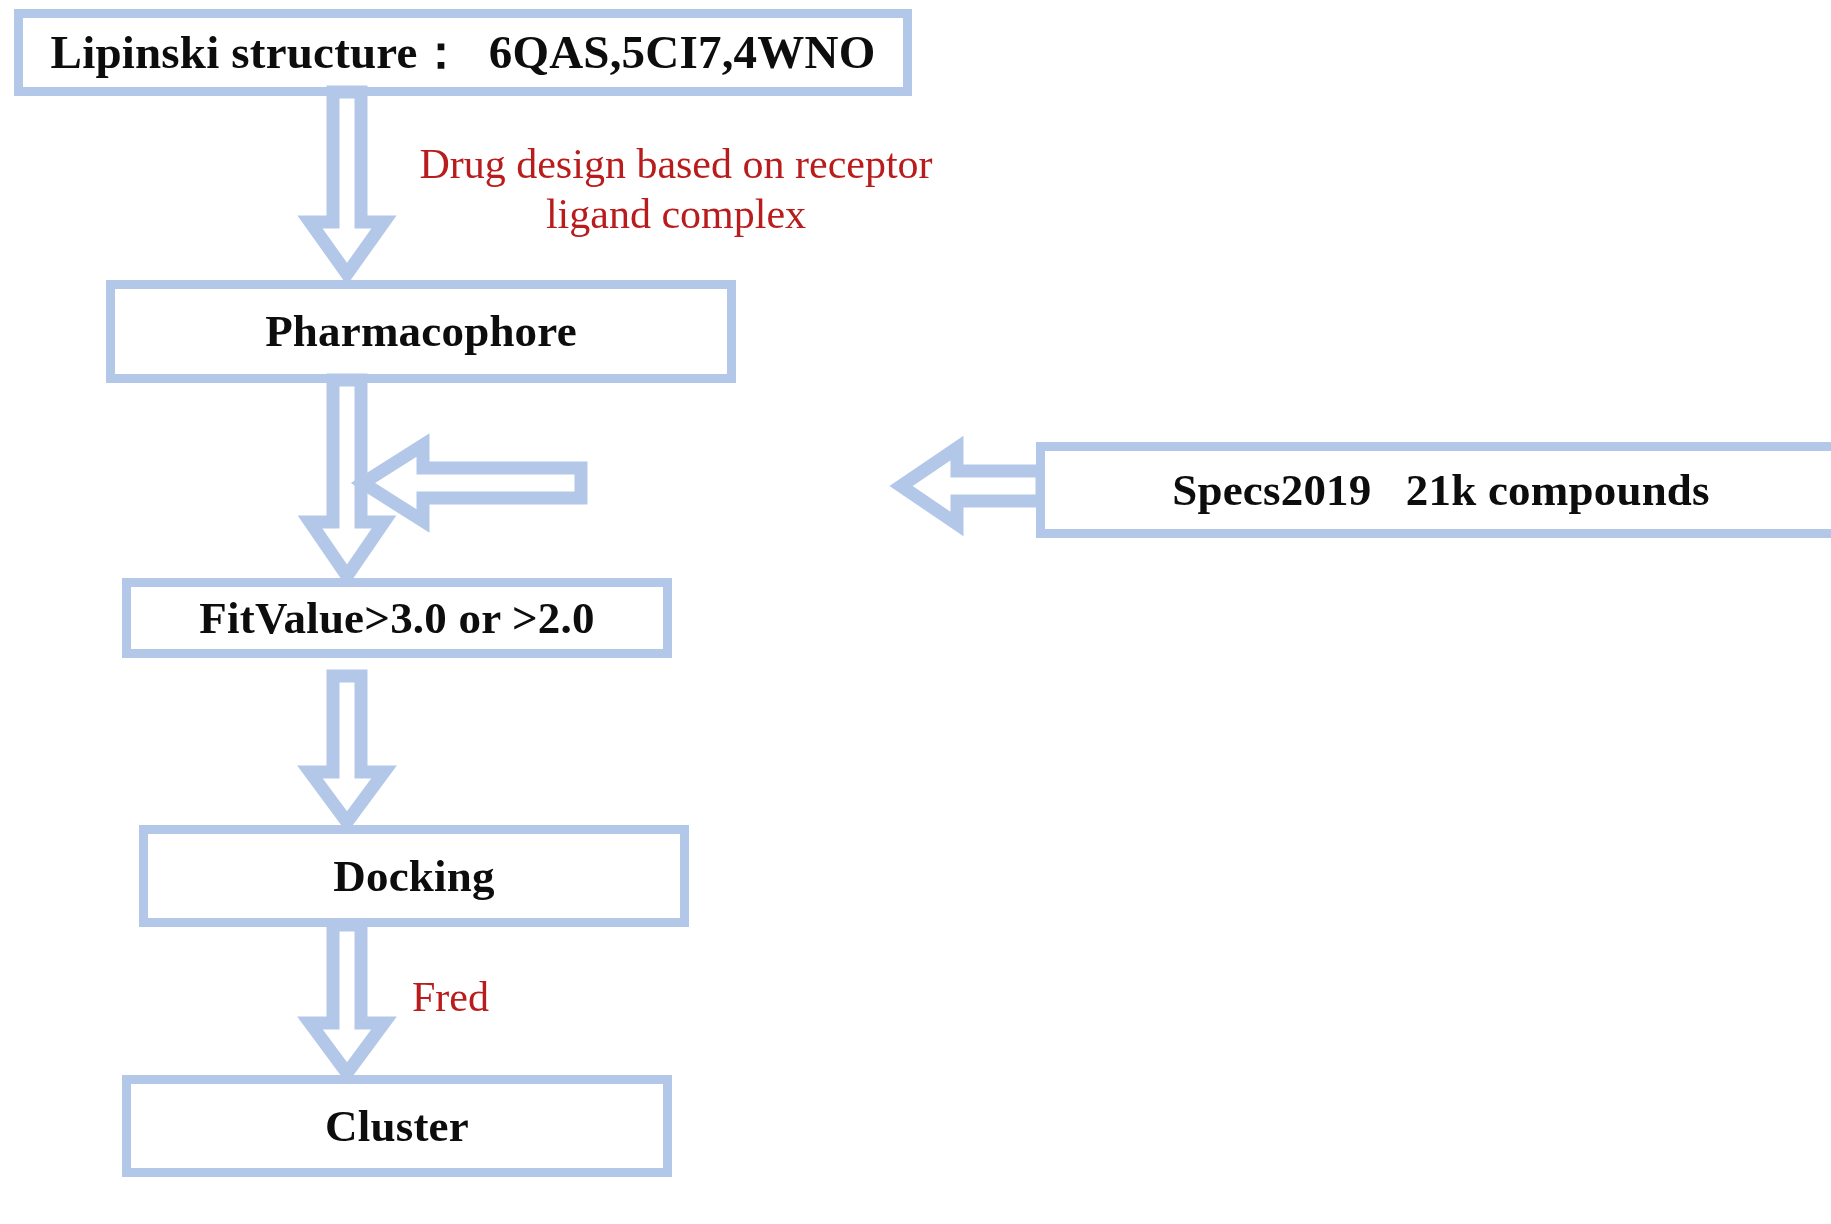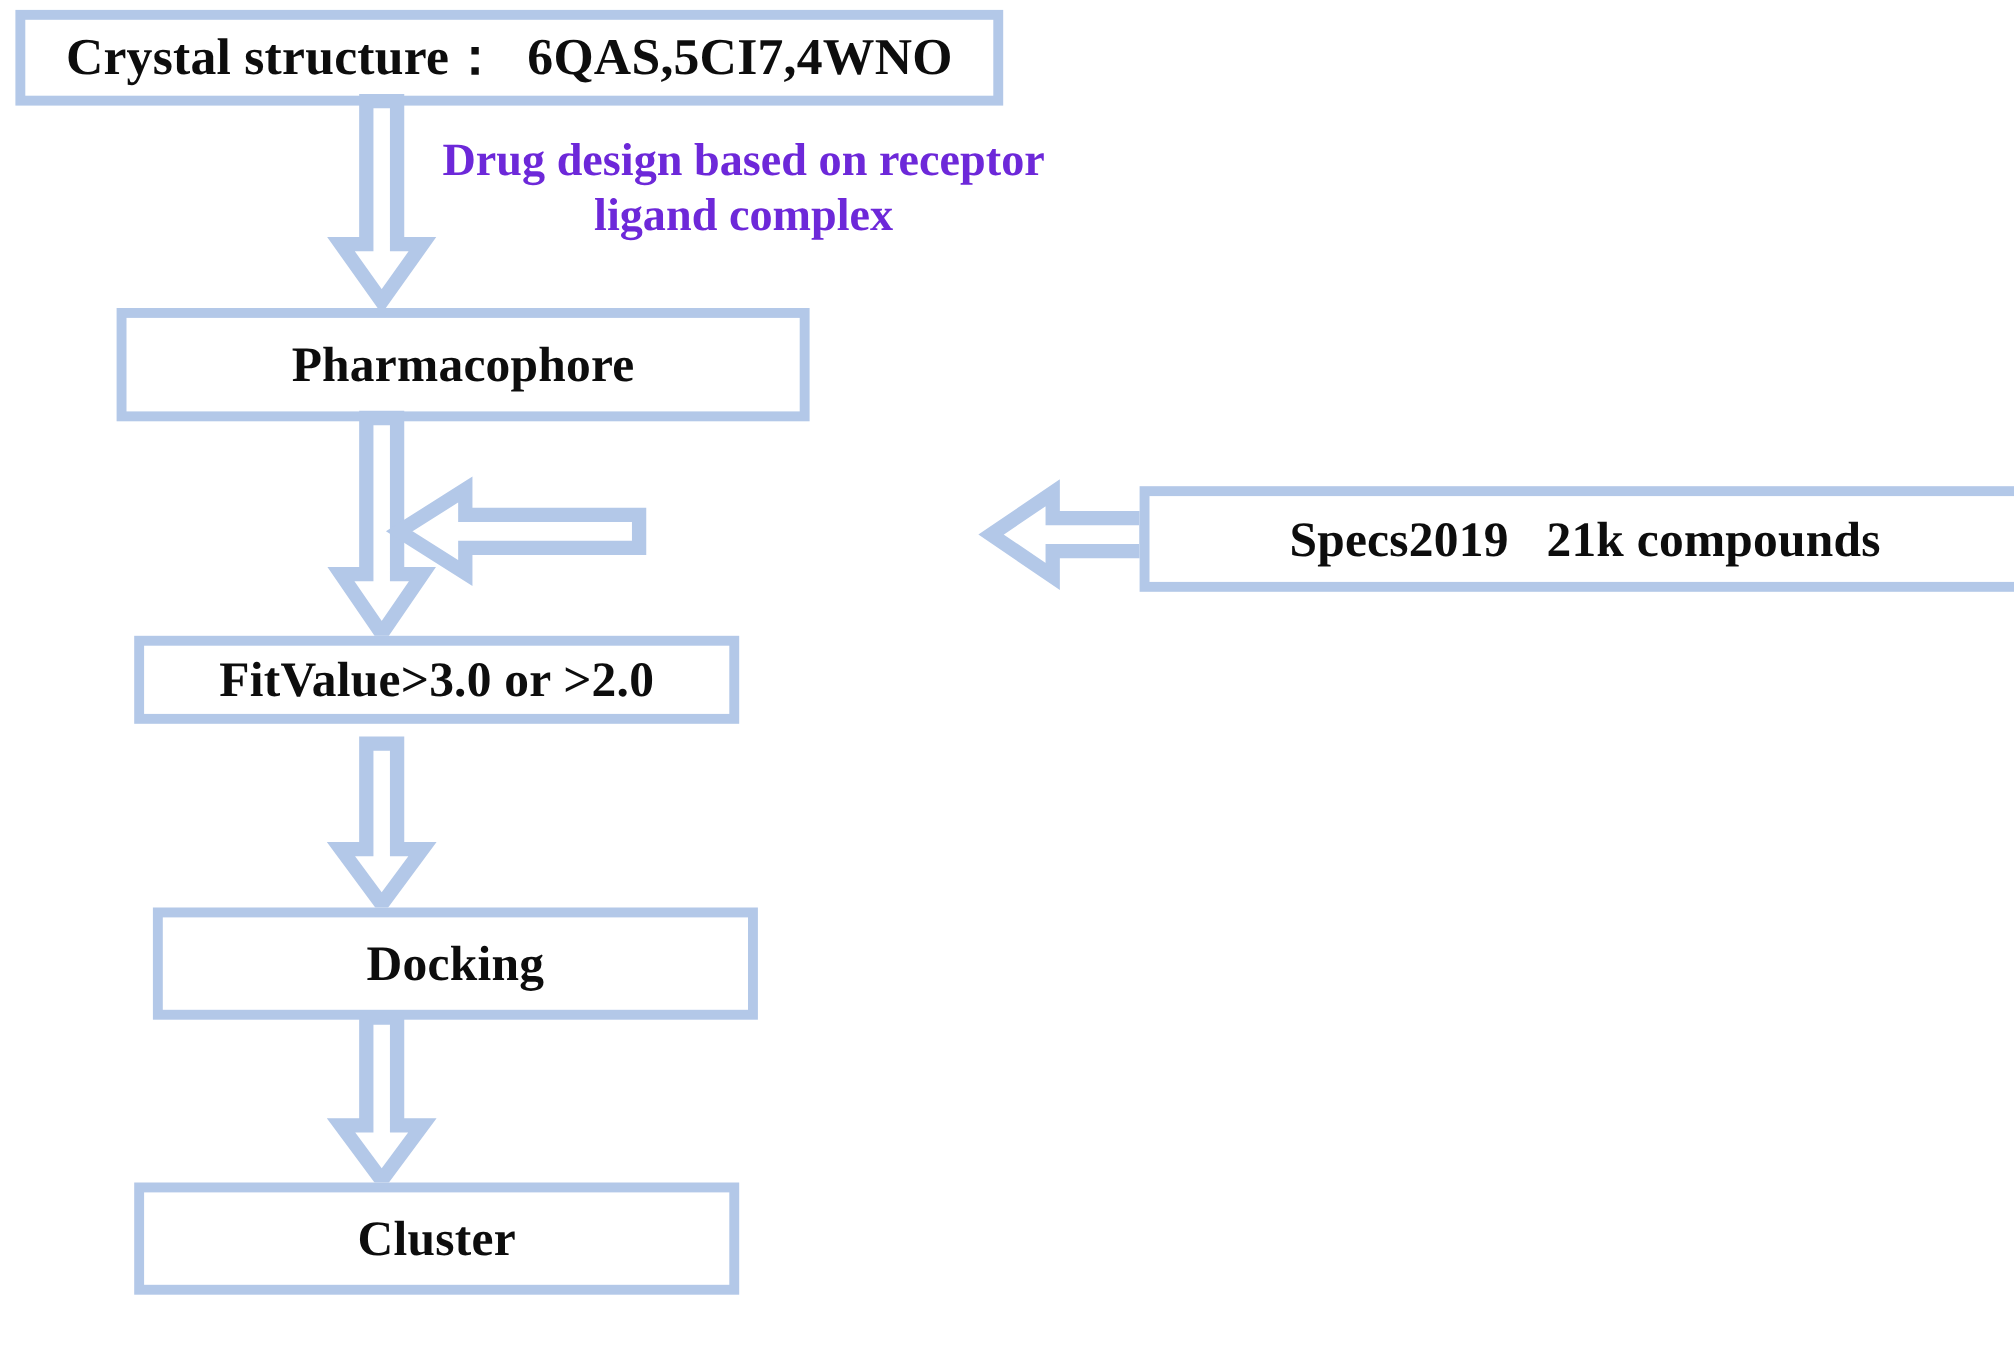"Crystal structure： 6QAS,5CI7,4WNO" span.node-label { text: Crystal -> Lipinski }
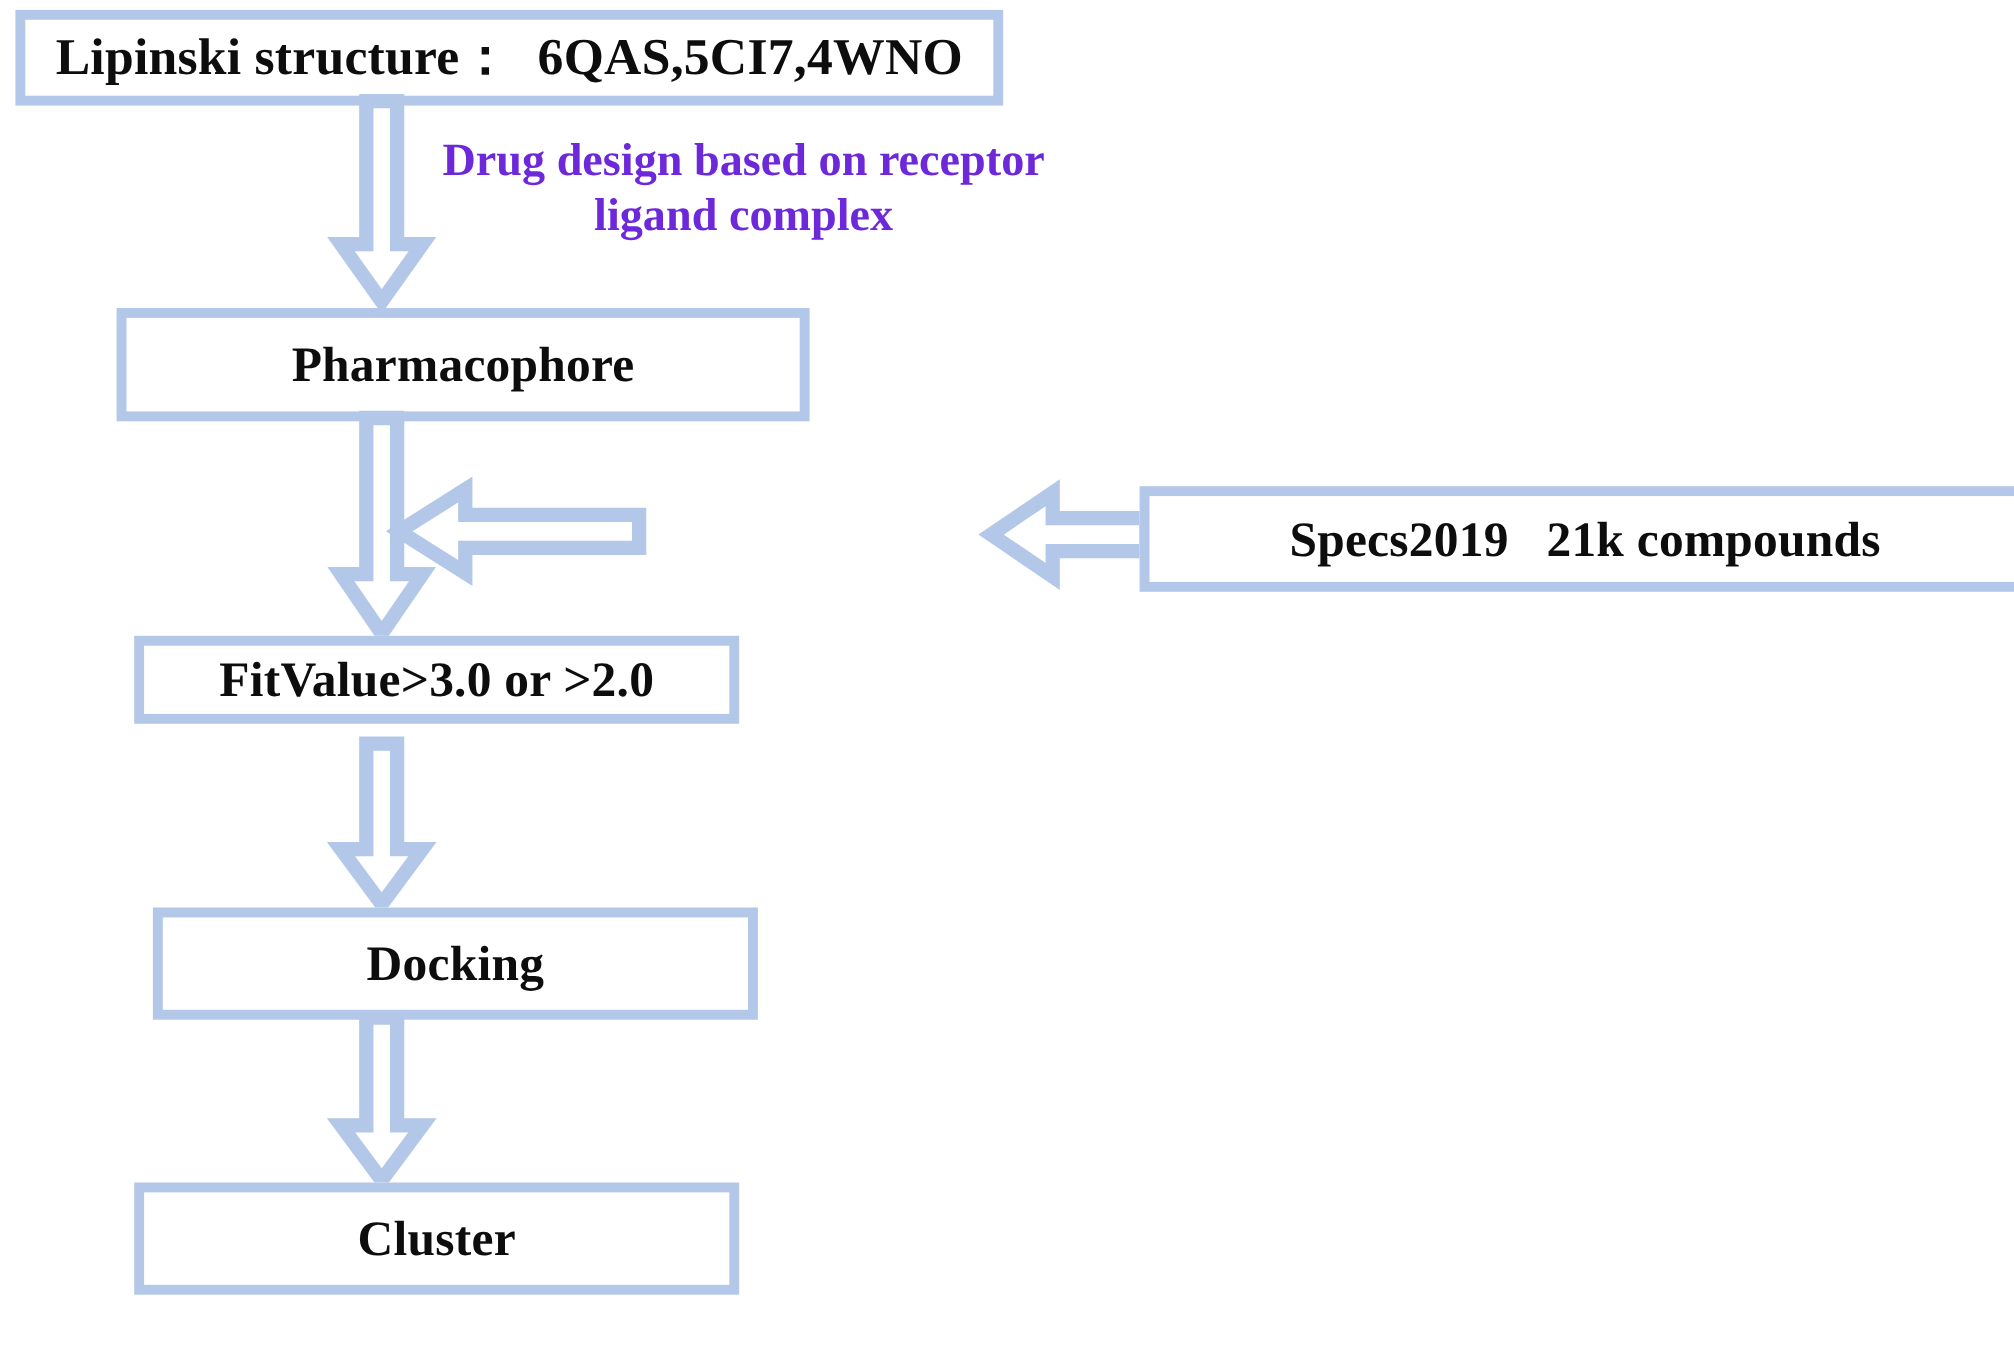"Drug design based on receptor" .edge-label { color: #6d28d9 -> #b91c1c; font-weight: bold -> normal; margin-top: none -> 18px }
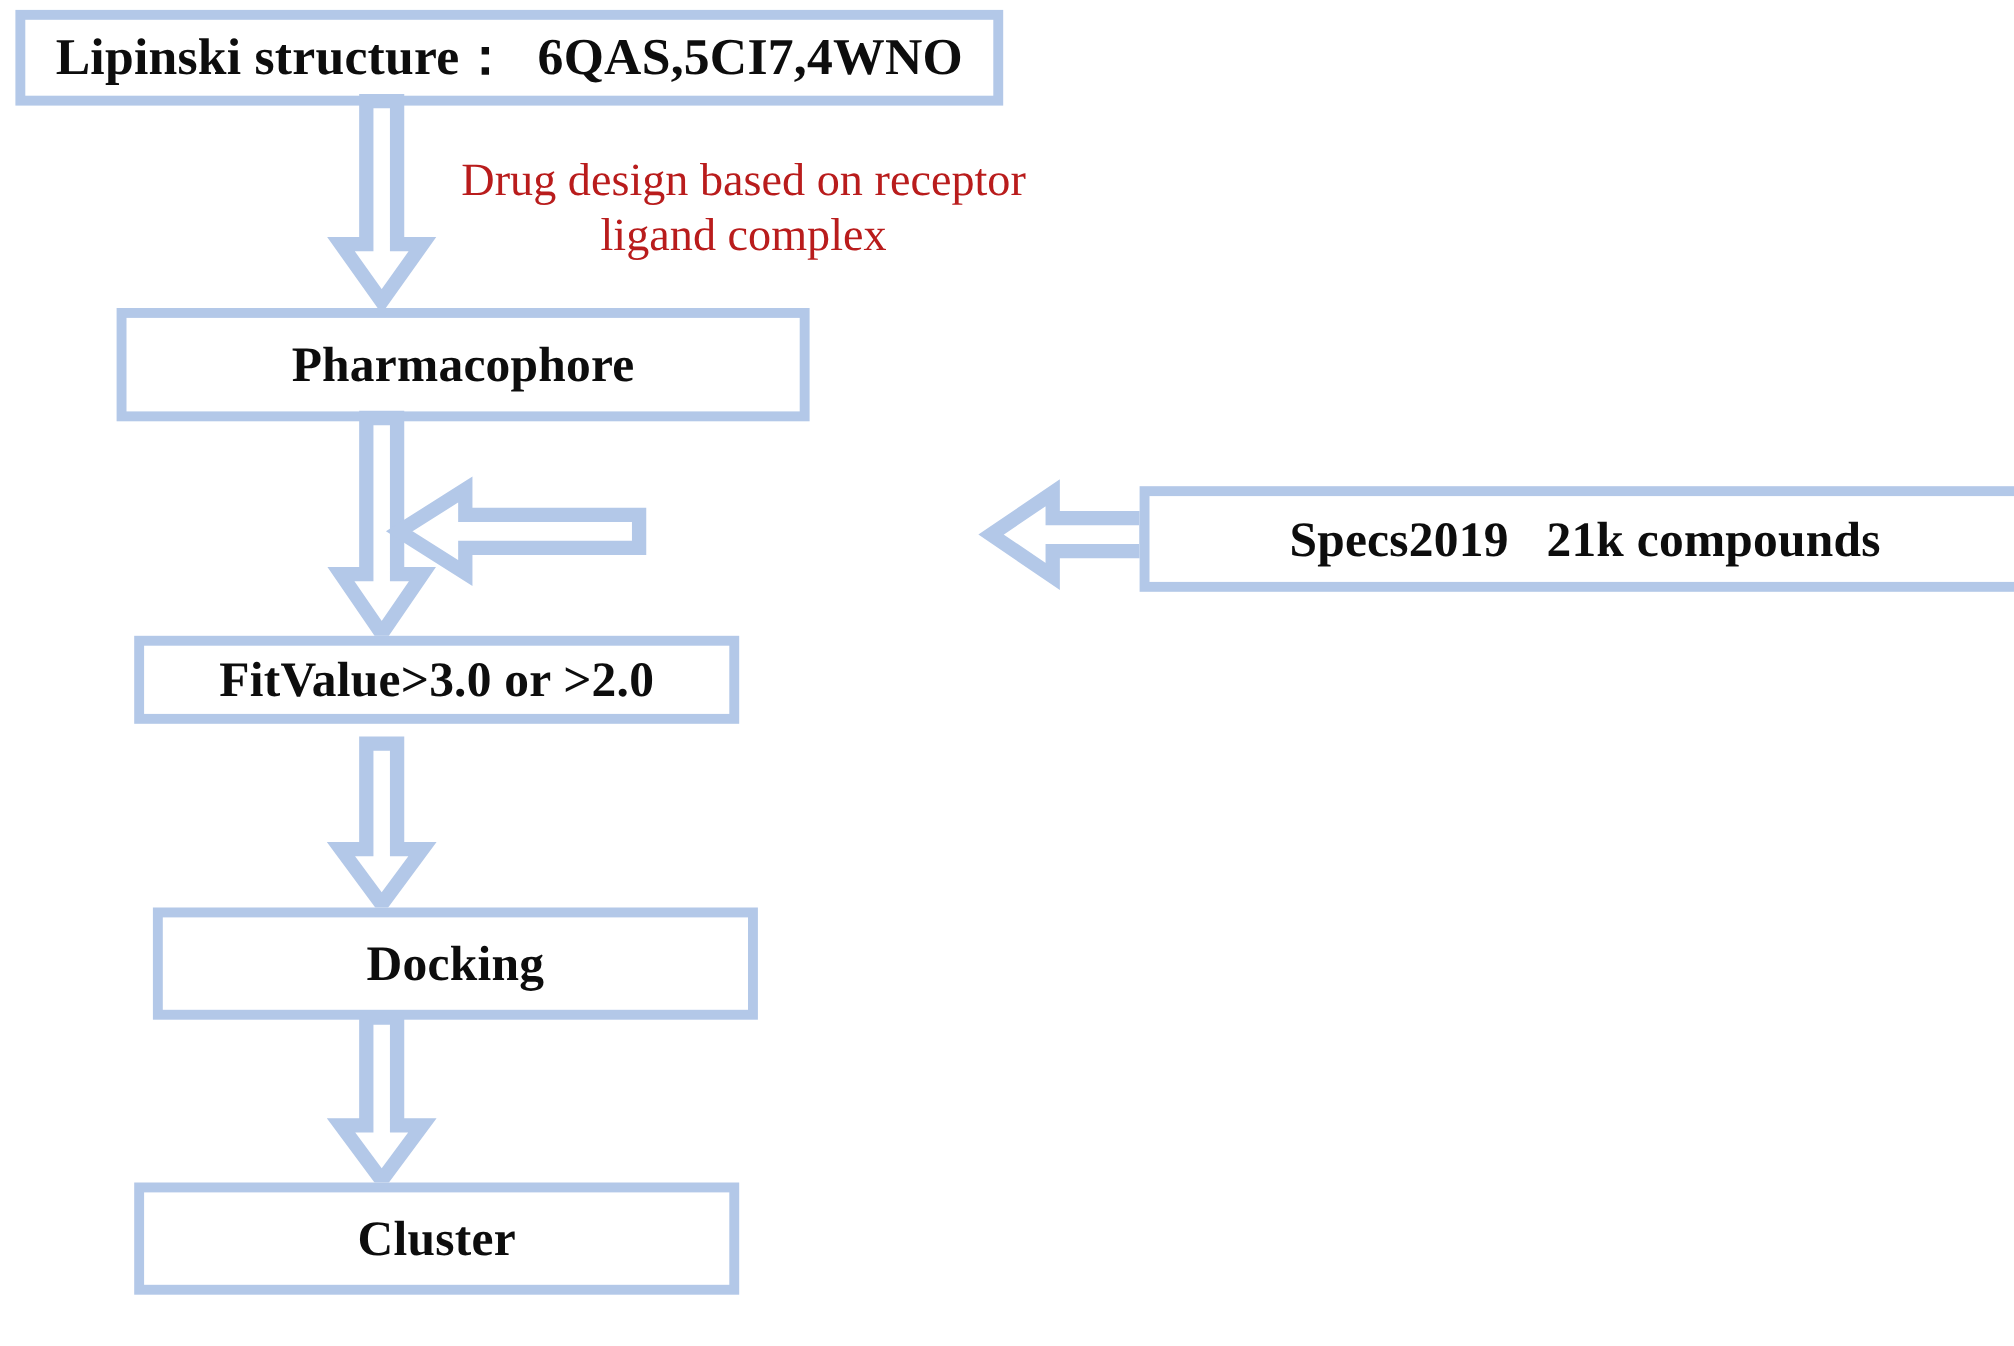"Fred" div.edge-label { html: none -> <div>Fred</div> }
